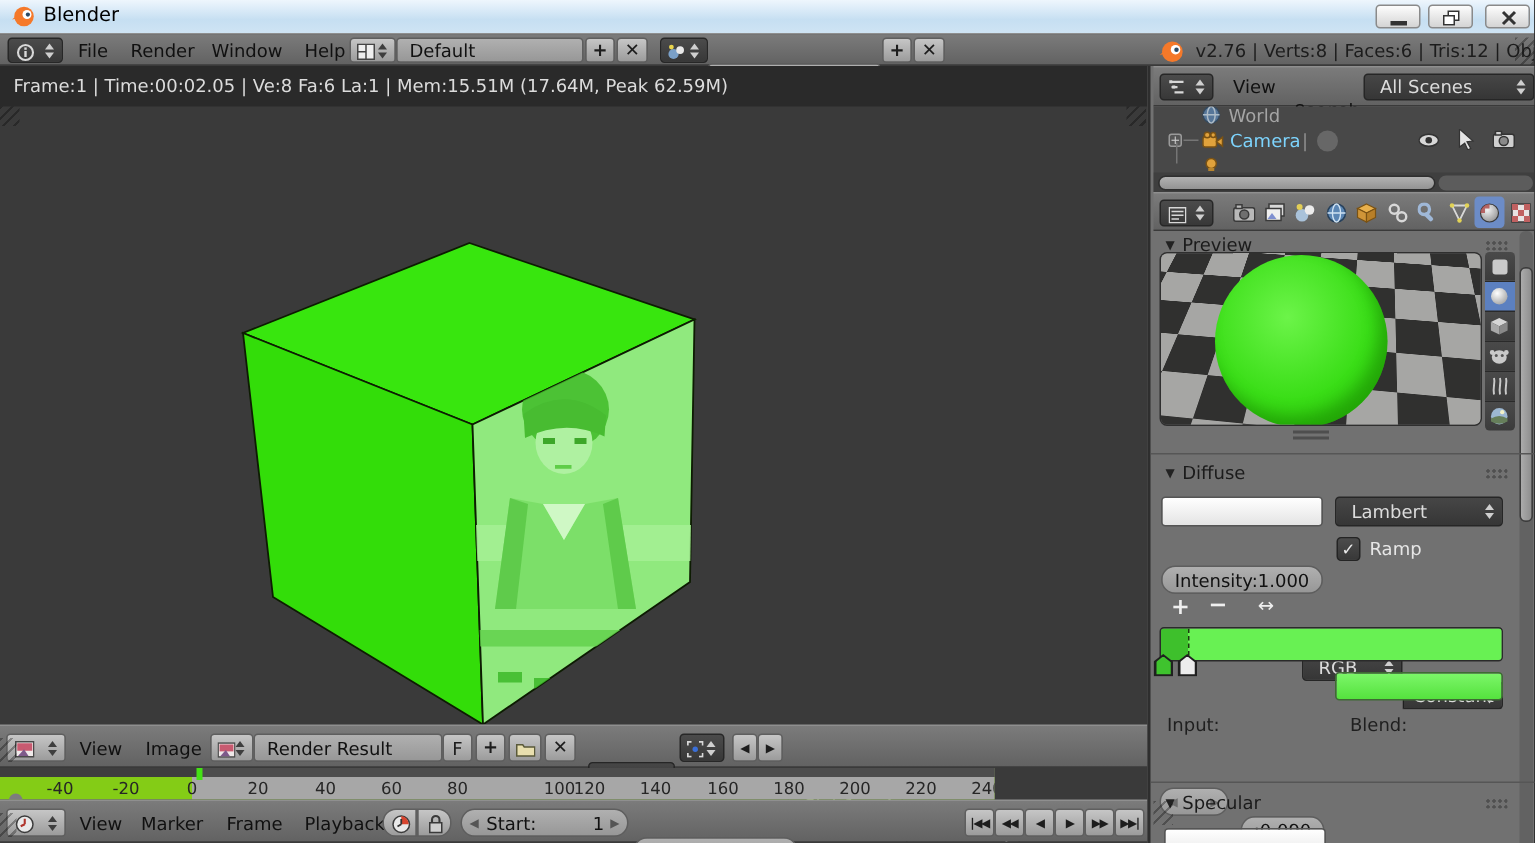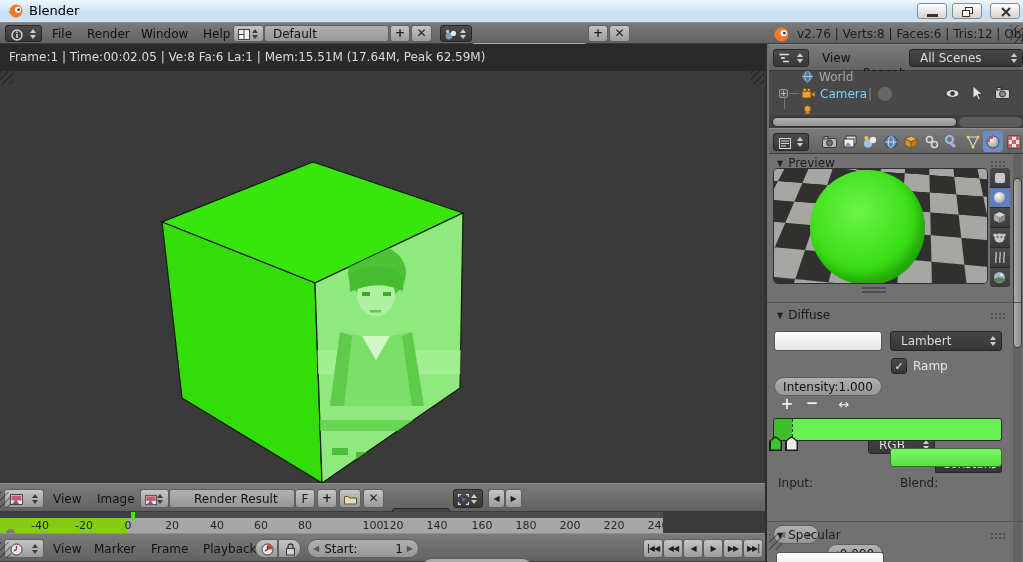"Render Result" span { padding-left: 24px -> 8px }
